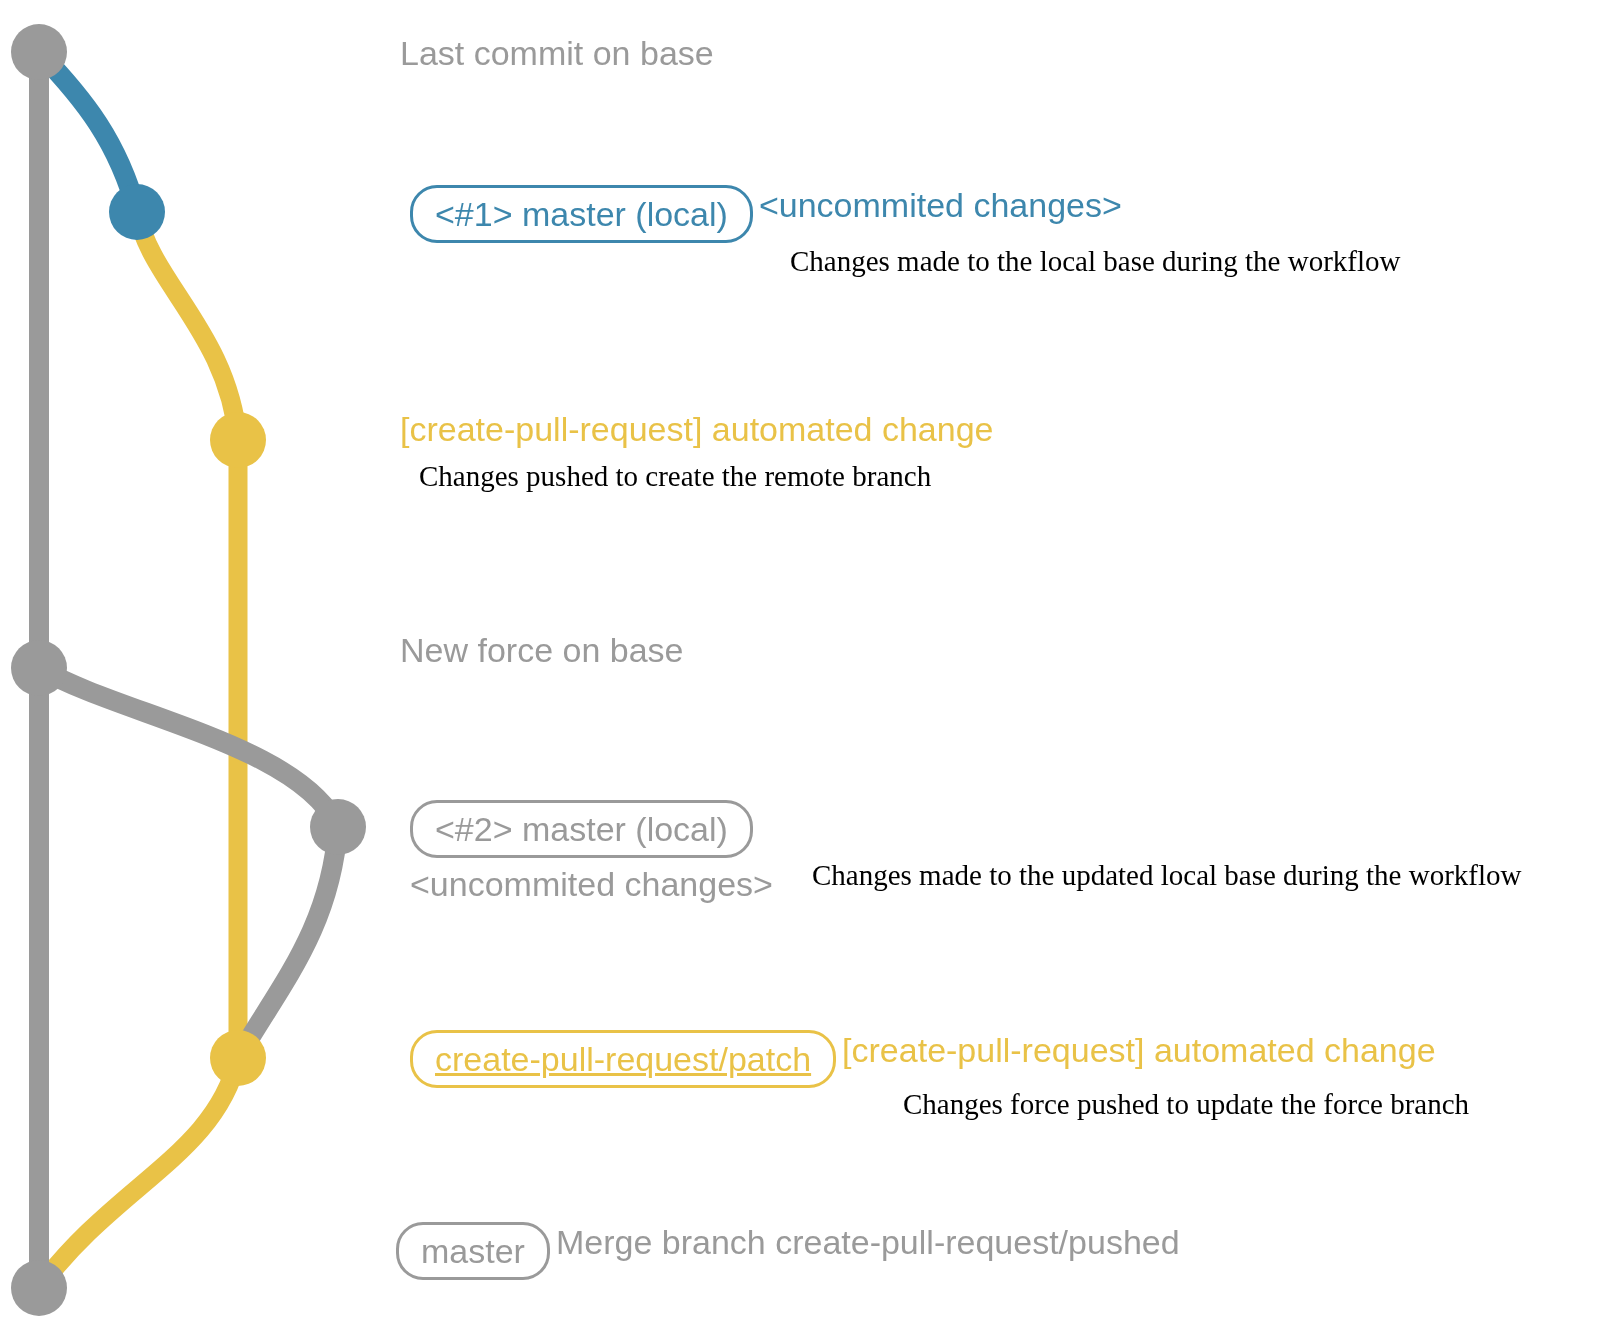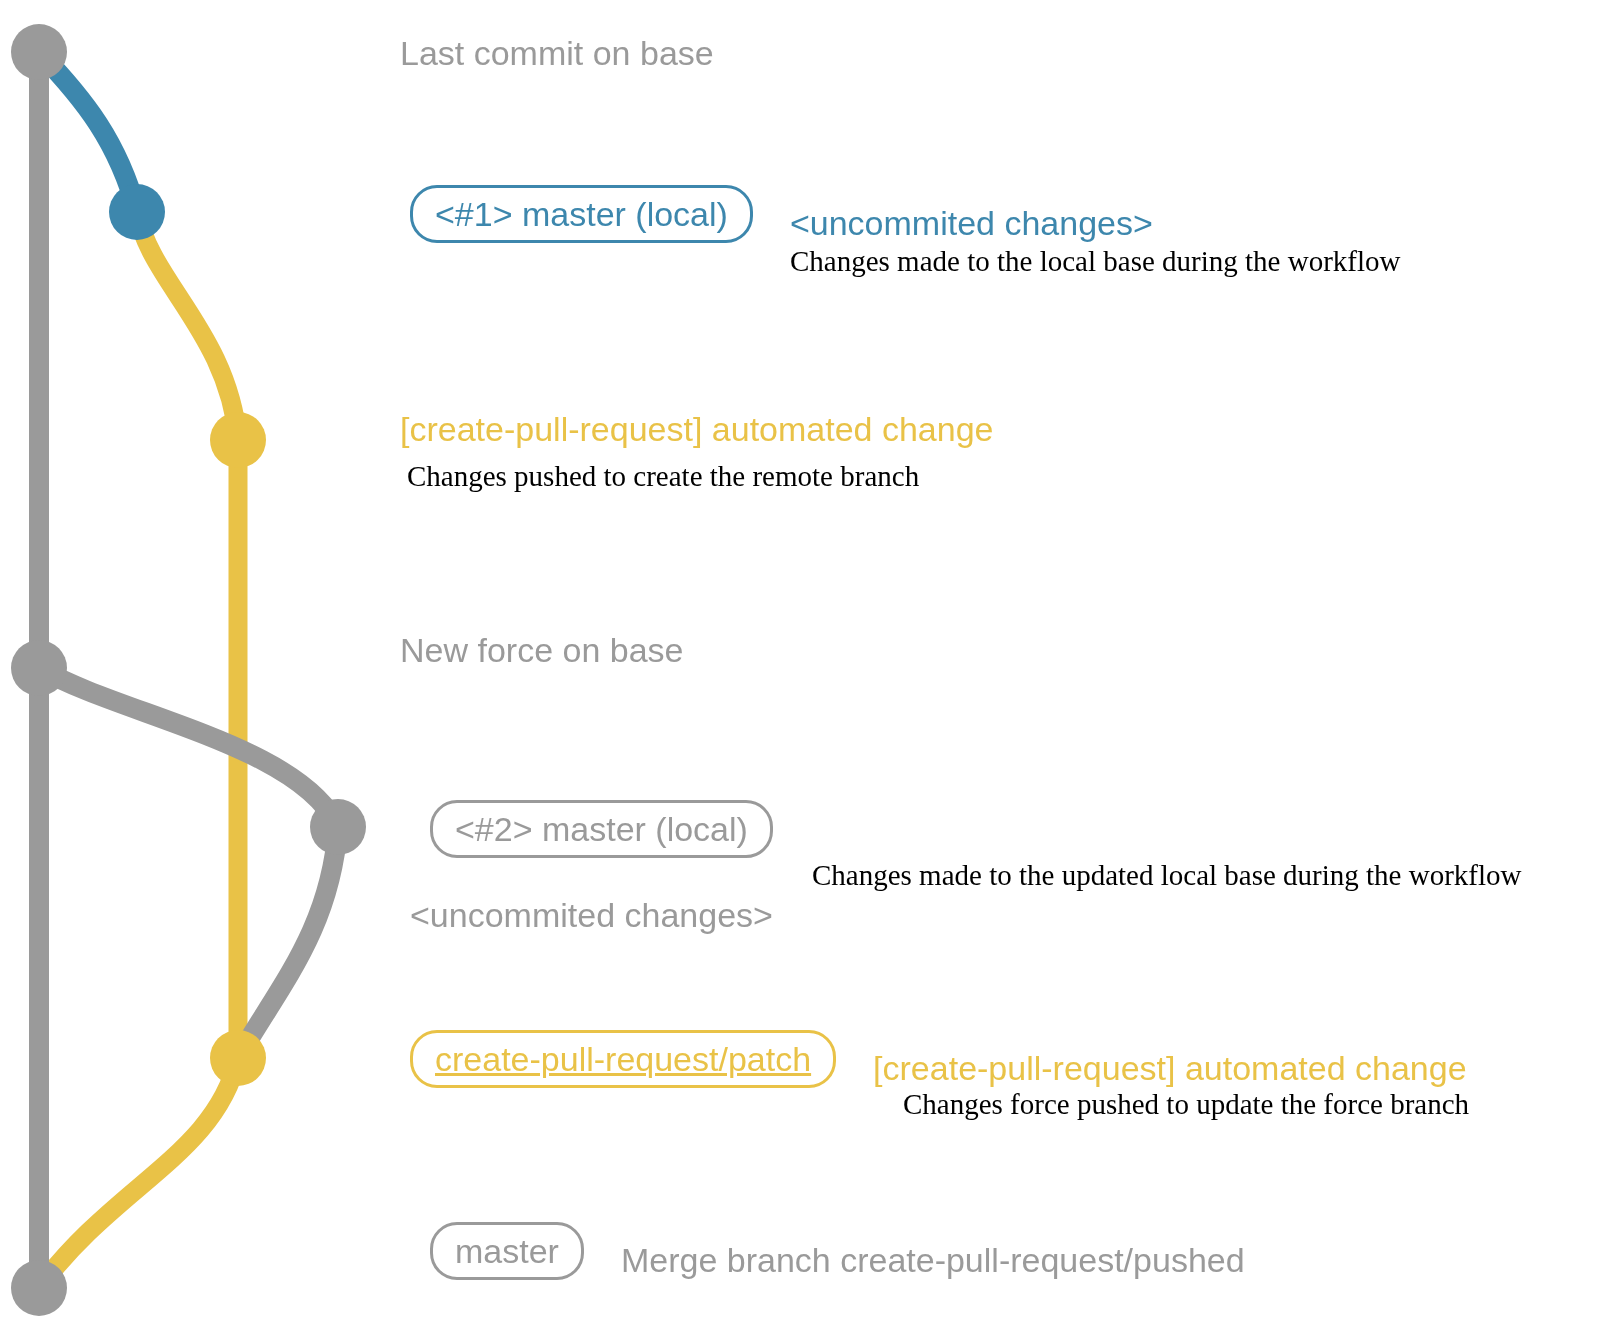"<#1> master (local)" .row { align-items: flex-end -> flex-start; gap: 37px -> 6px }
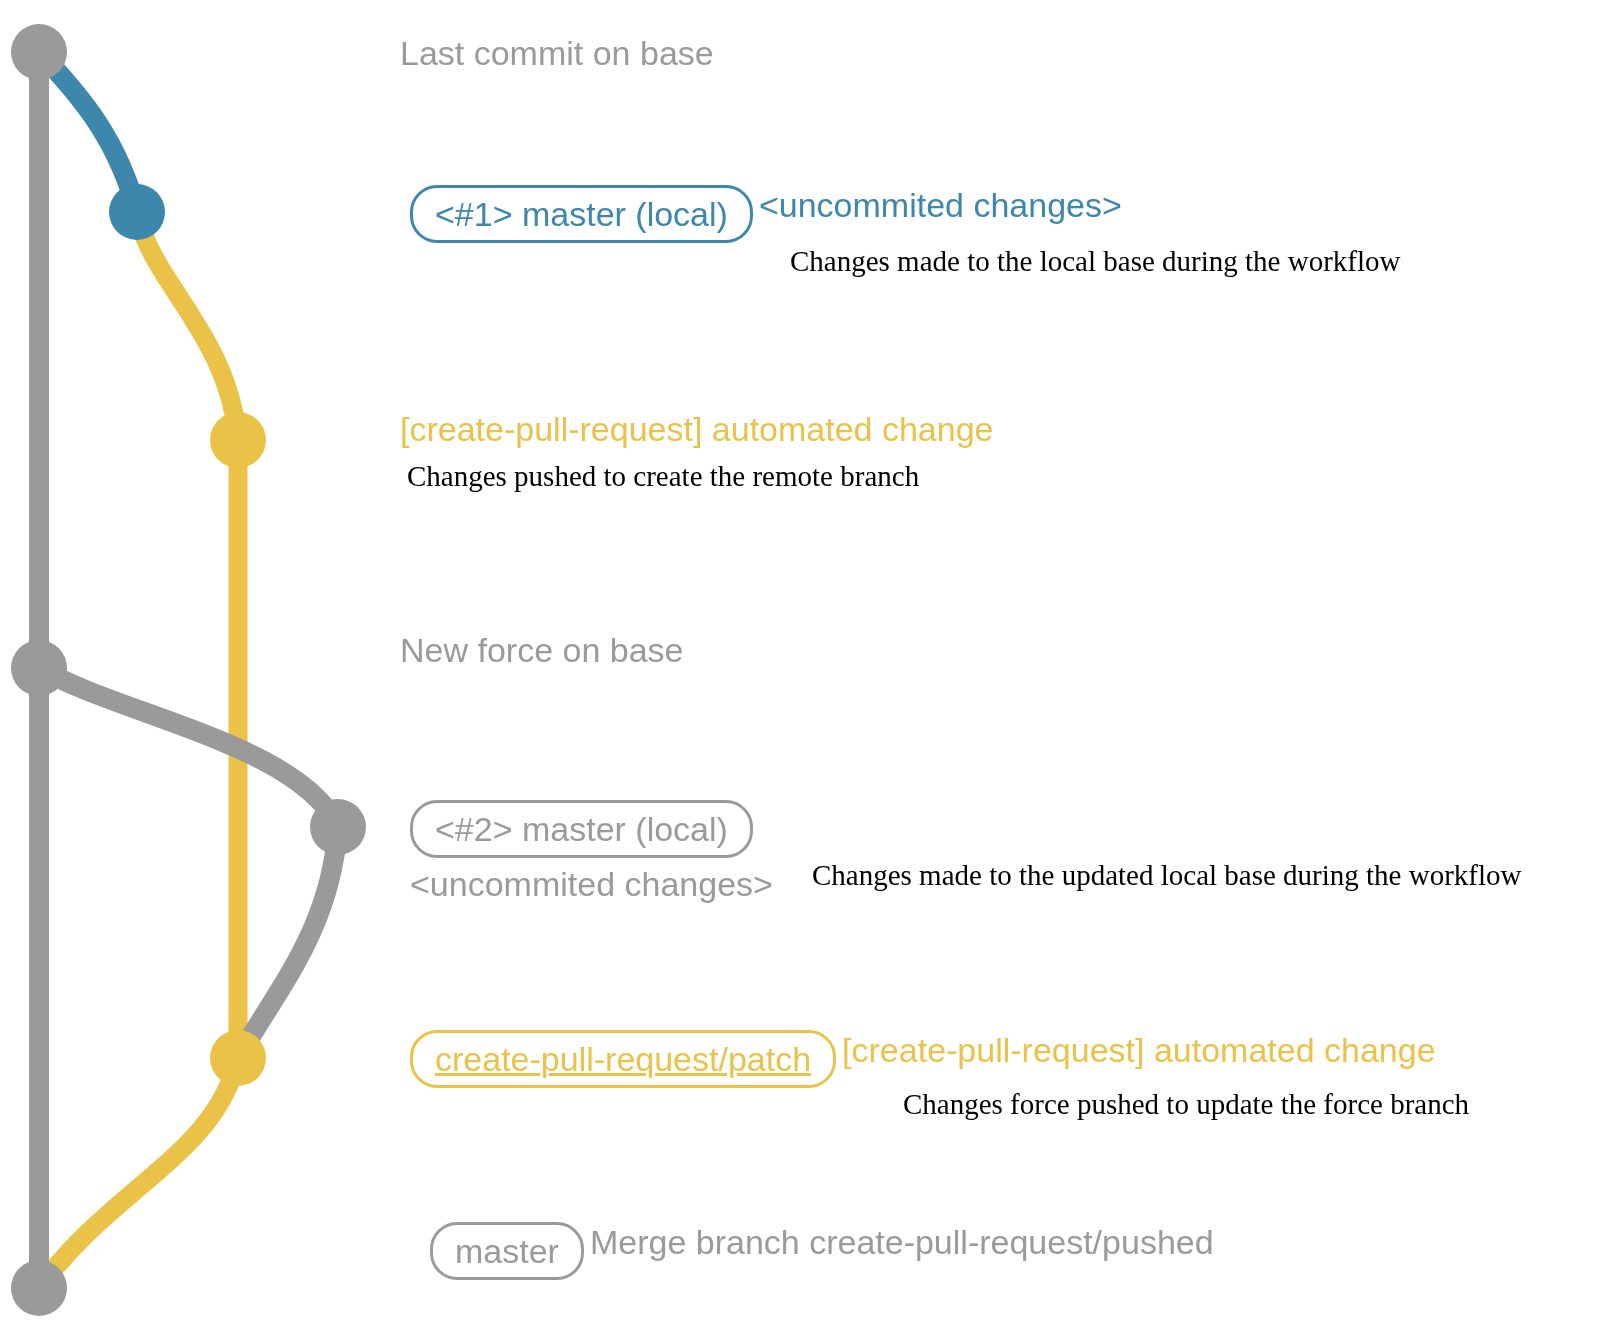"Changes pushed to create the" div.serif { left: 407px -> 419px }
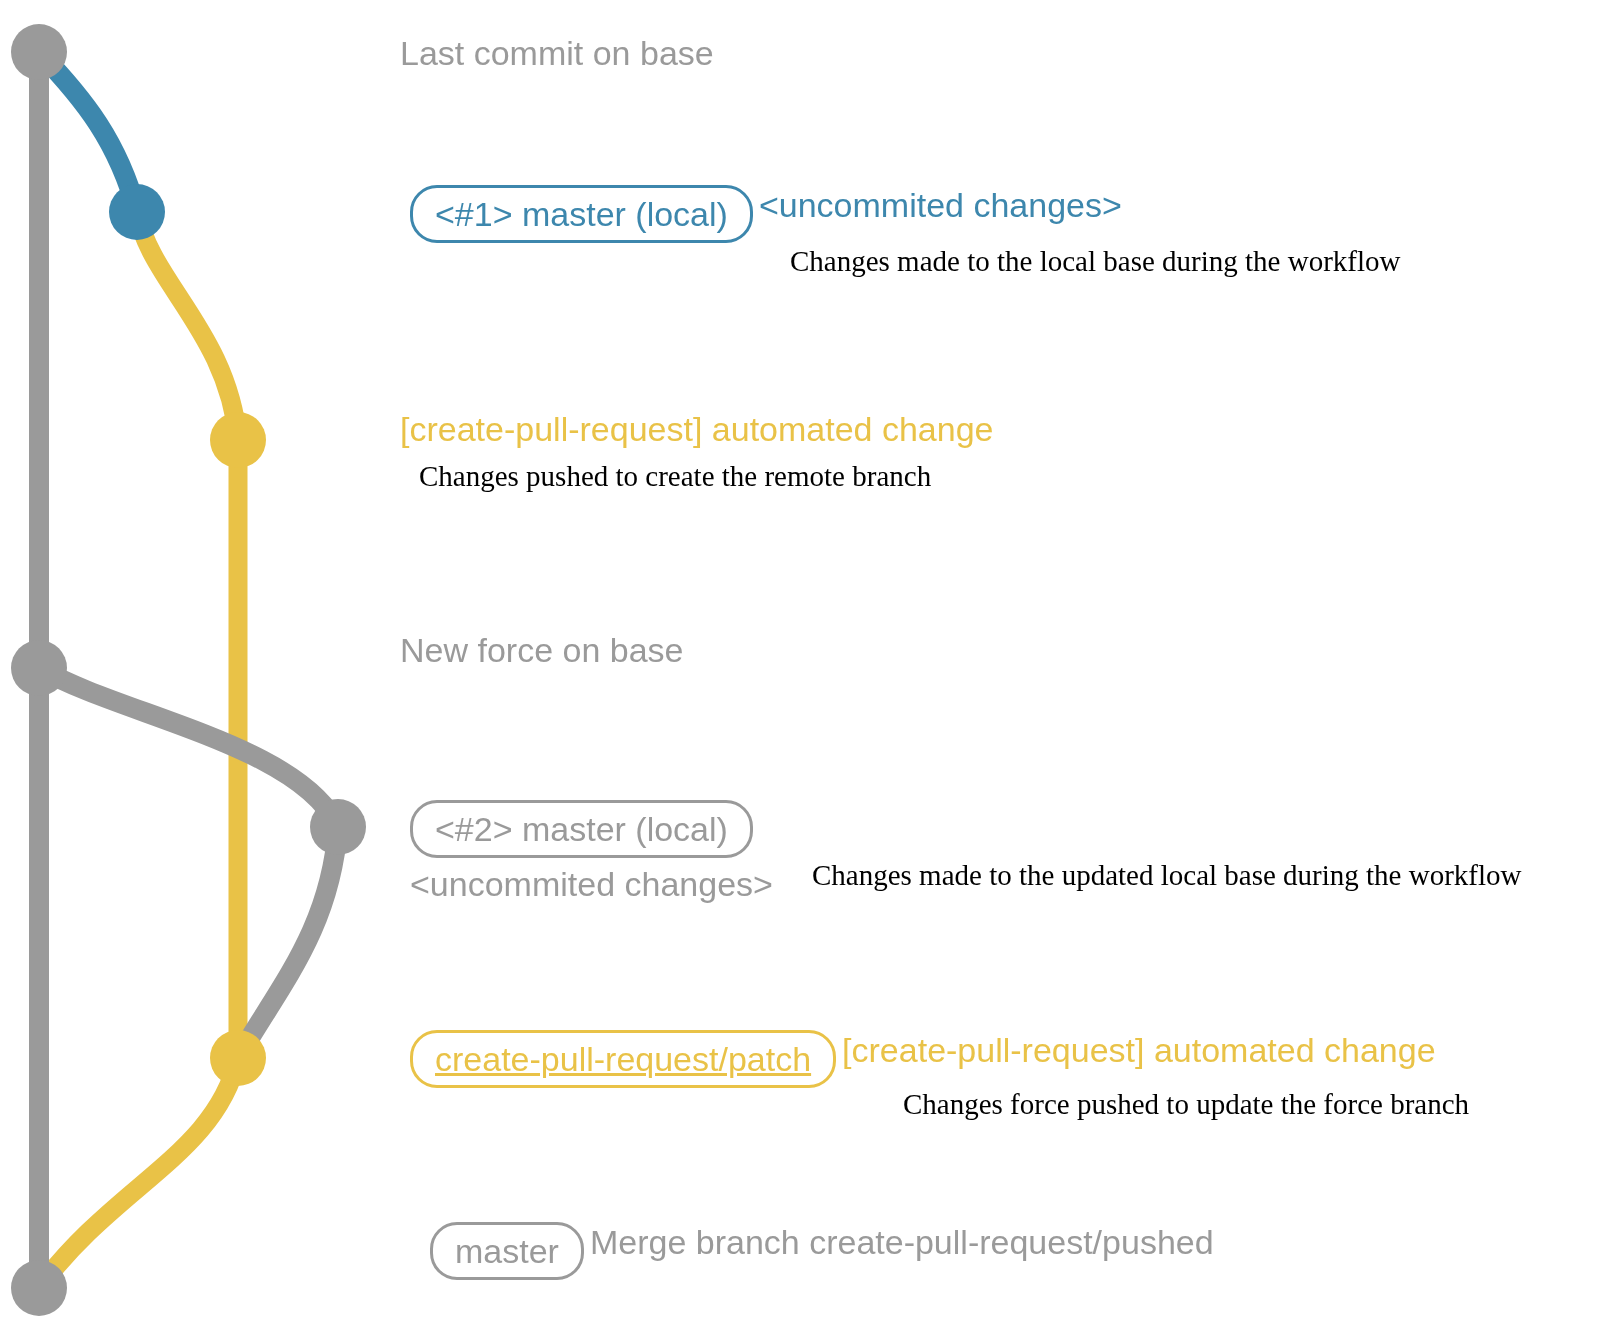"master" div.row { left: 430px -> 396px }
